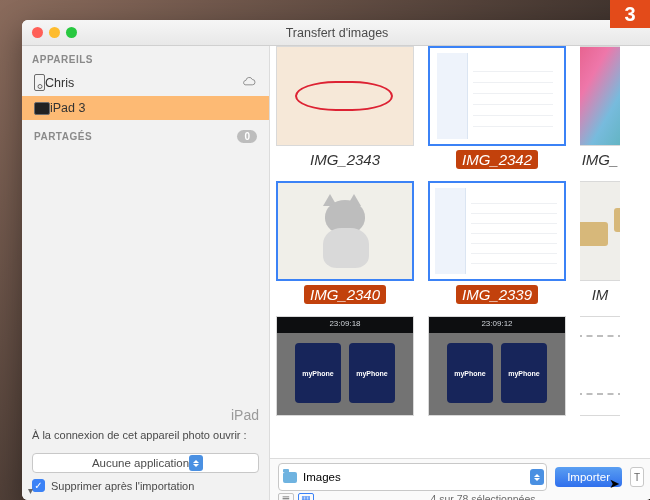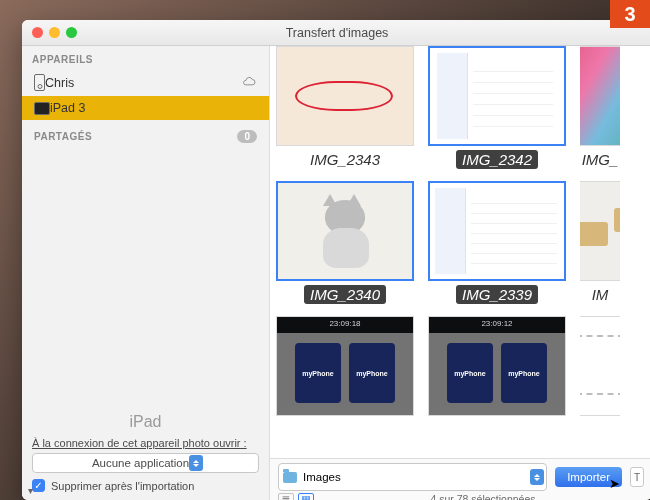"iPad 3" .dev.selected { background: #eab308 -> #fdba74 }
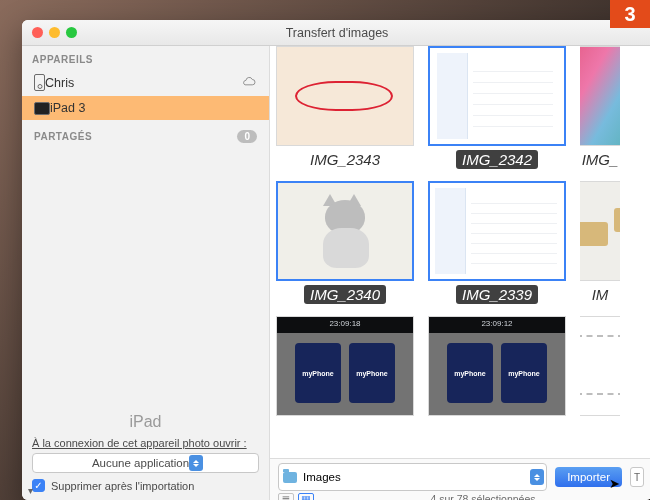"IMG_2342" .tname.sel { background: #404040 -> #c2410c }
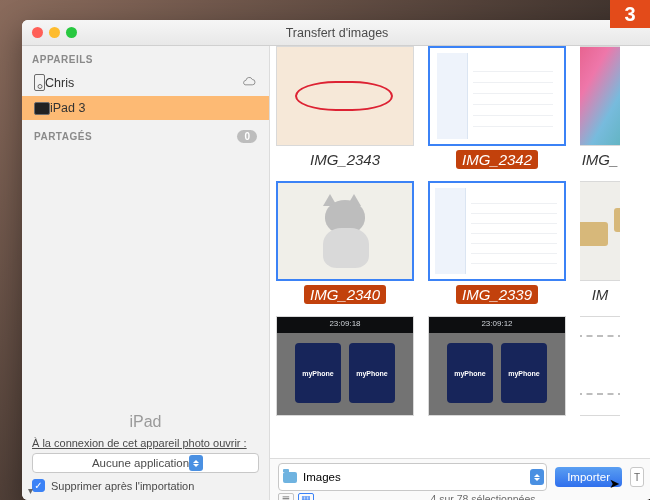"iPad" .device-lbl { font-size: 16px -> 14px; text-align: center -> right }
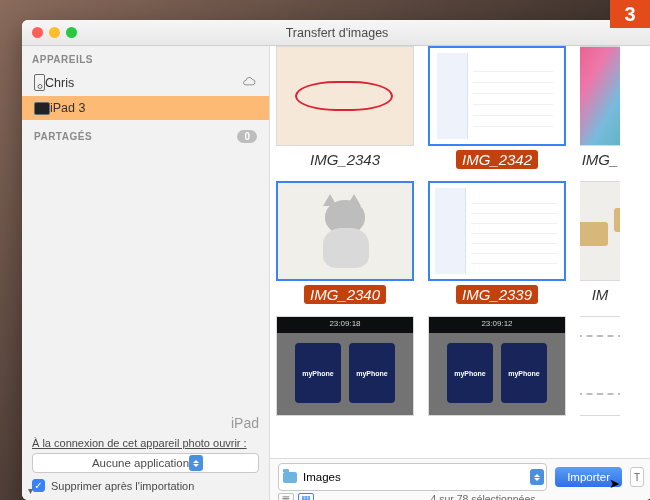"À la connexion de cet" .open-row { margin-bottom: 4px -> 12px; text-decoration: underline -> none }
